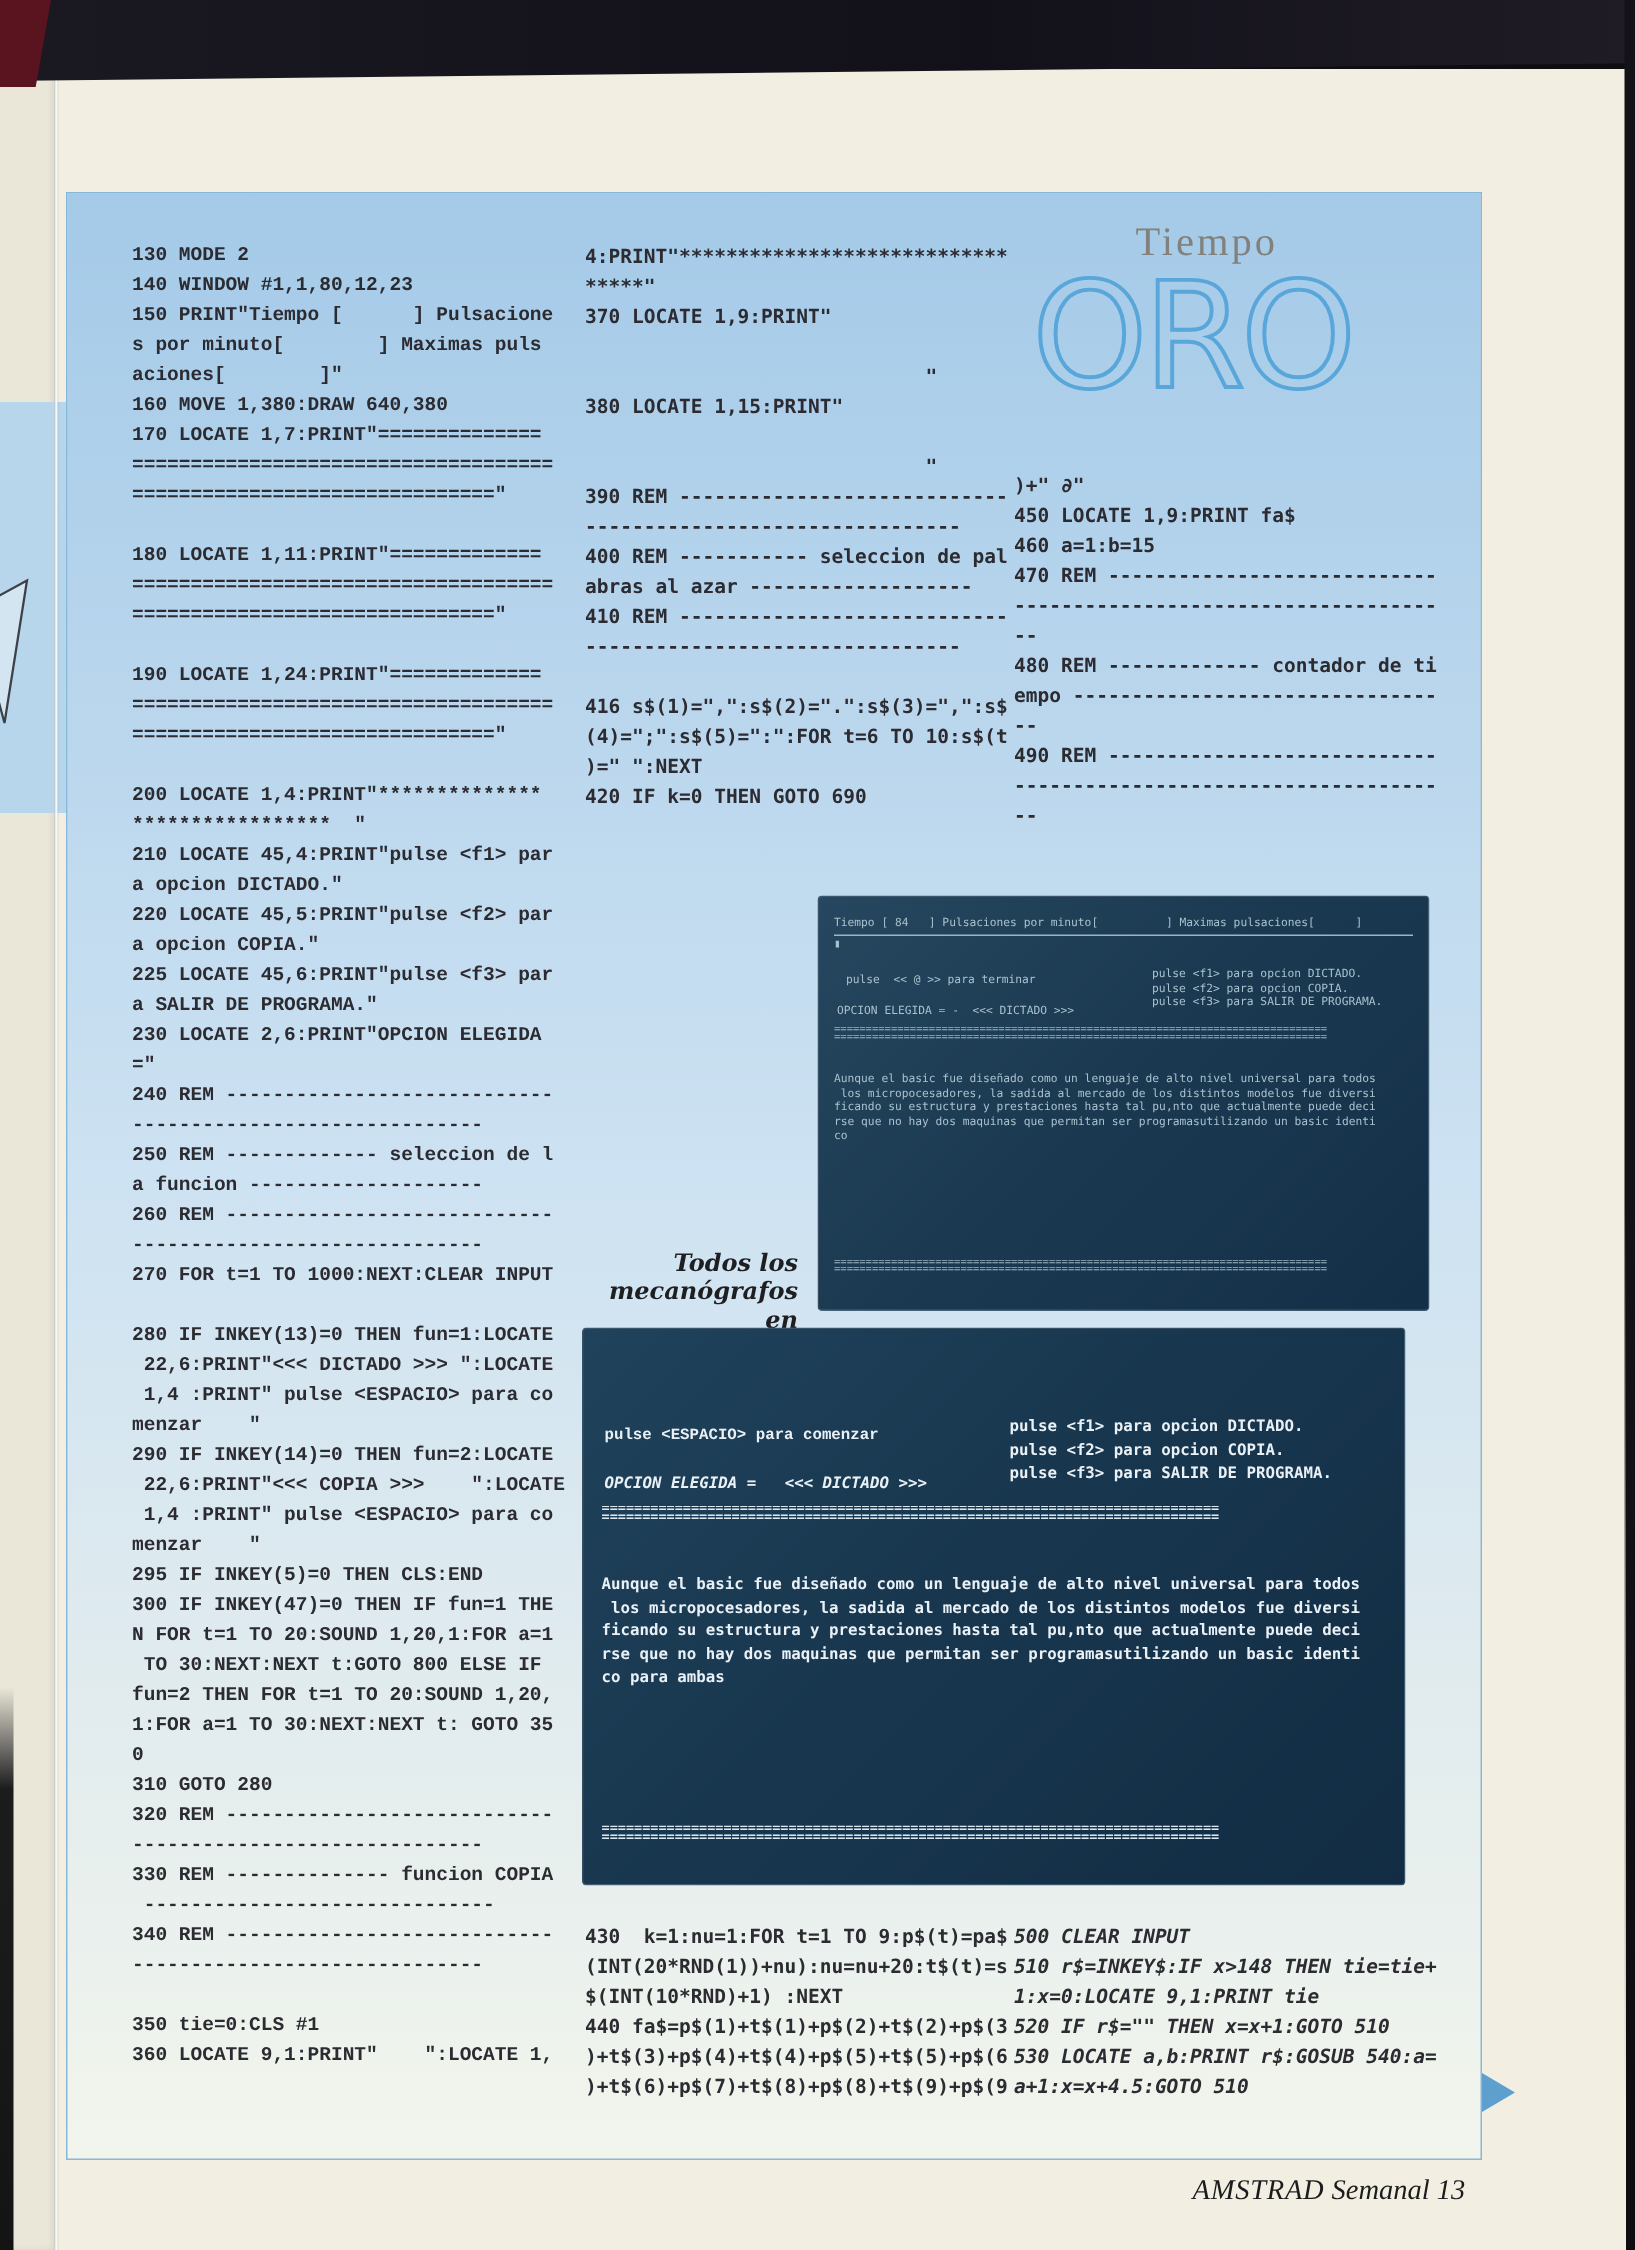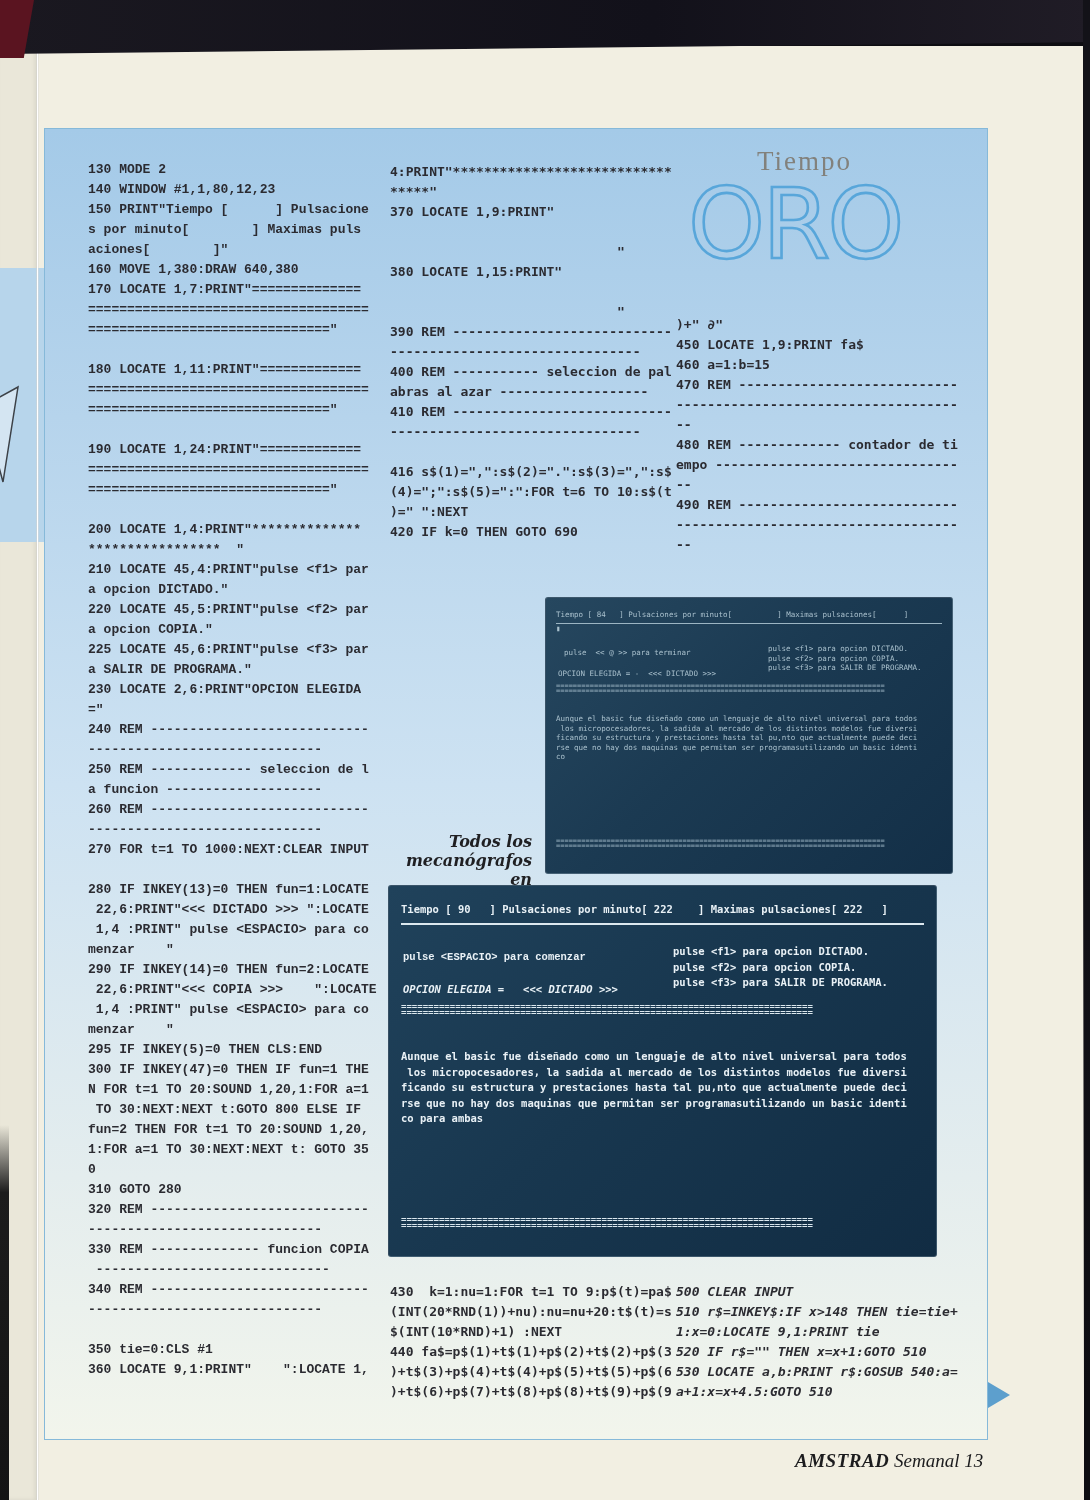"Tiempo [ 90 ] Pulsaciones" pre.abs { html: <pre>Tiempo [ 90 ] Pulsaciones por minuto[ 222 ] Maximas pulsaciones[ 222 ]</pre> -> none }
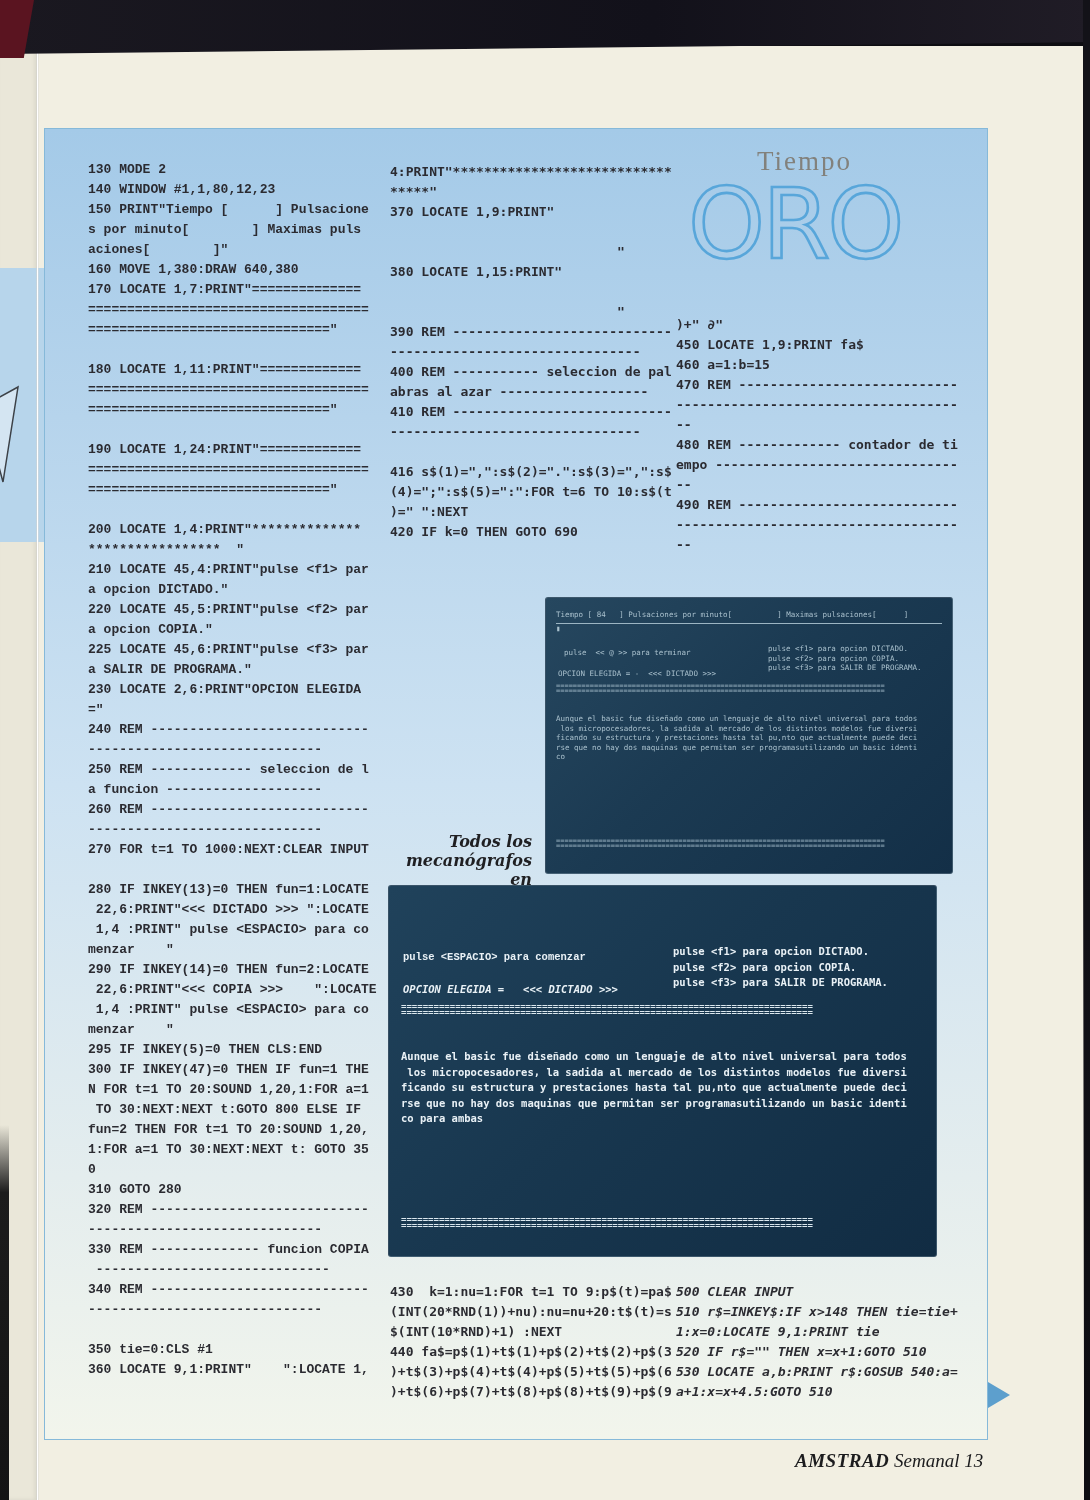"AMSTRAD" .footer b { font-weight: 700 -> 400 }
